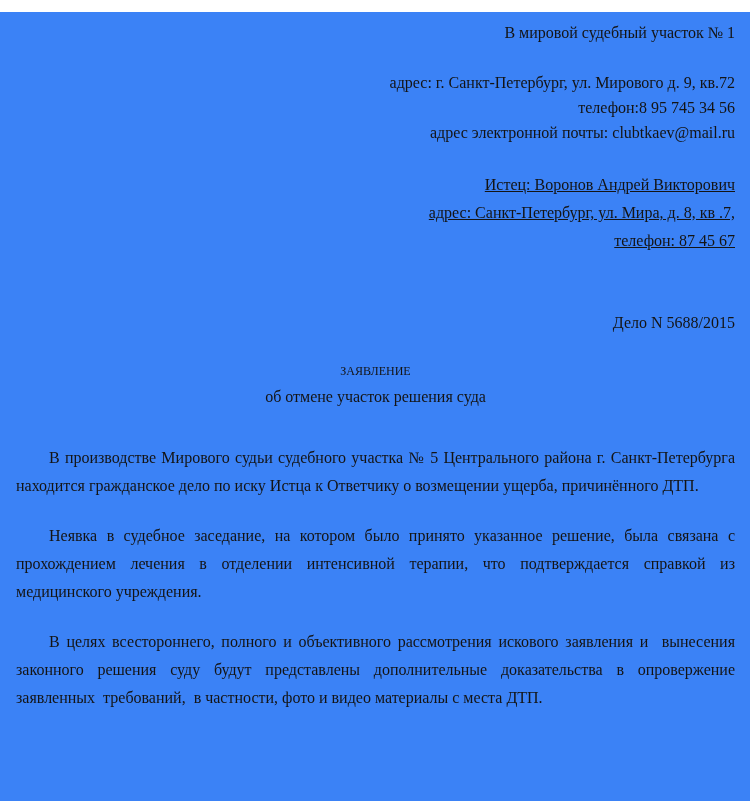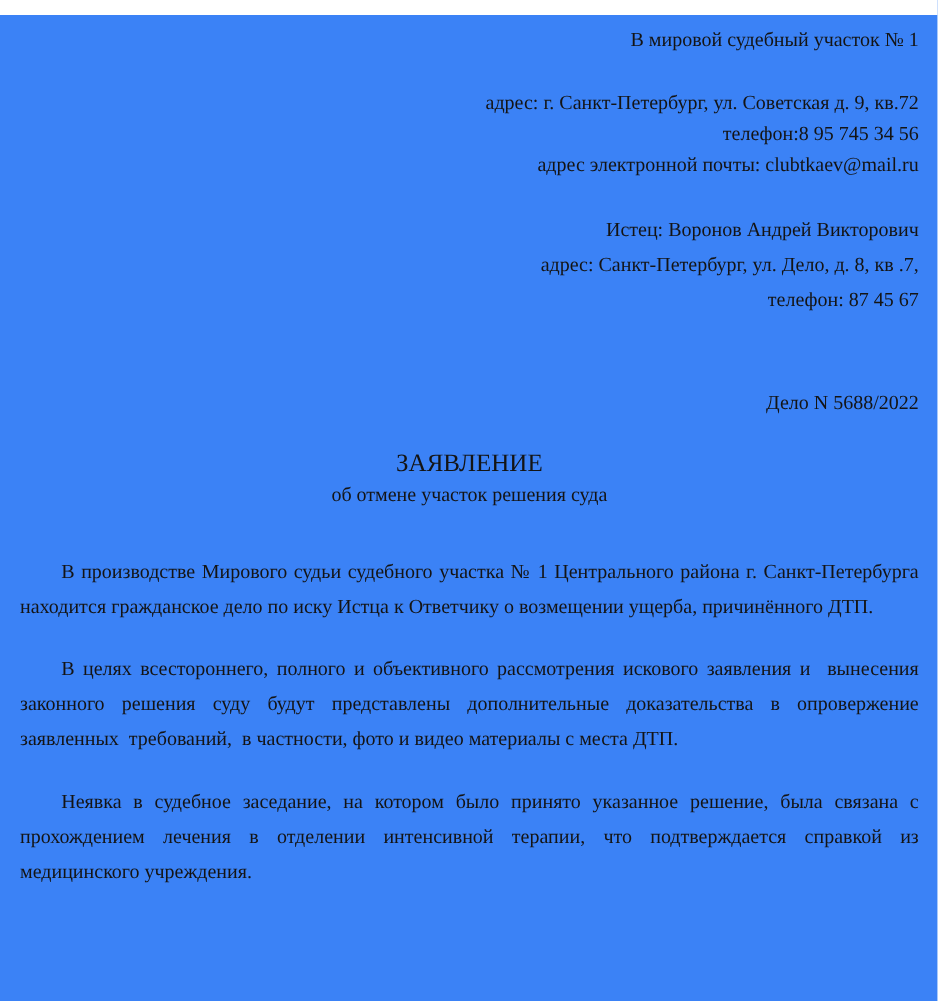"адрес: г. Санкт-Петербург, ул. Советская" div { text: Советская -> Мирового }
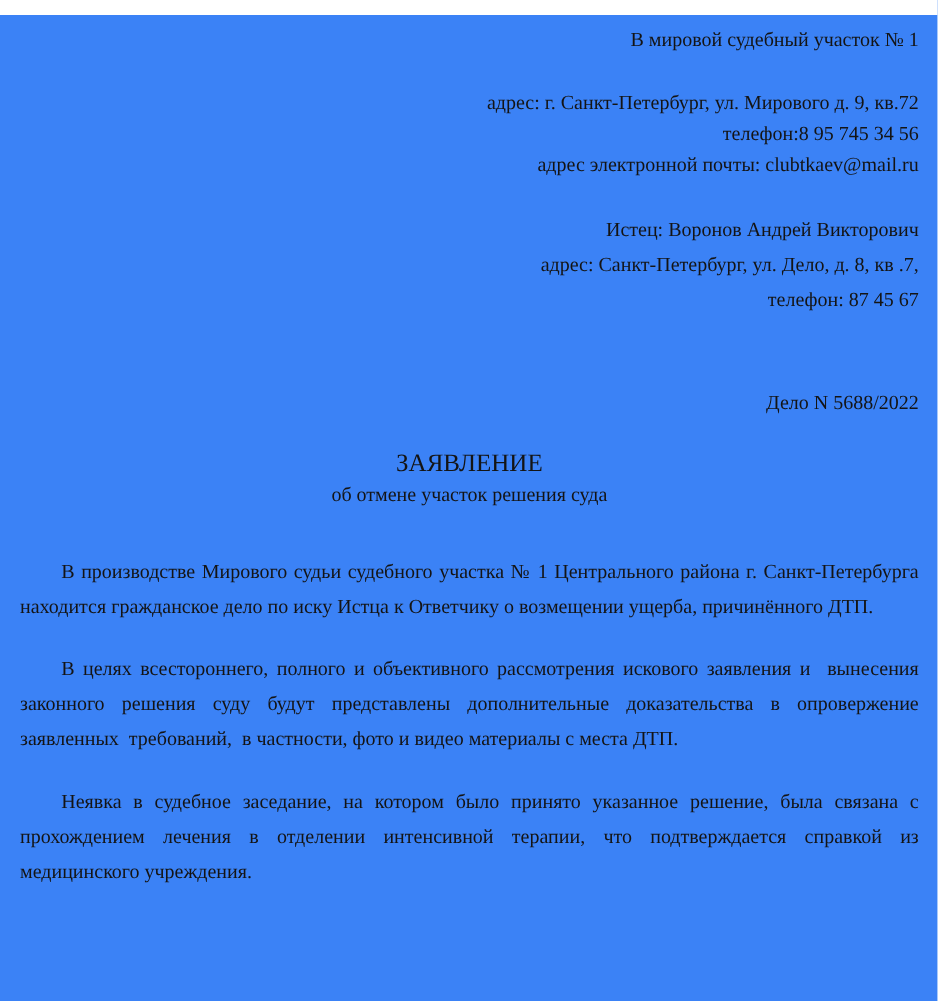"Истец: Воронов Андрей Викторович" .plaintiff-block { text-decoration: none -> underline }
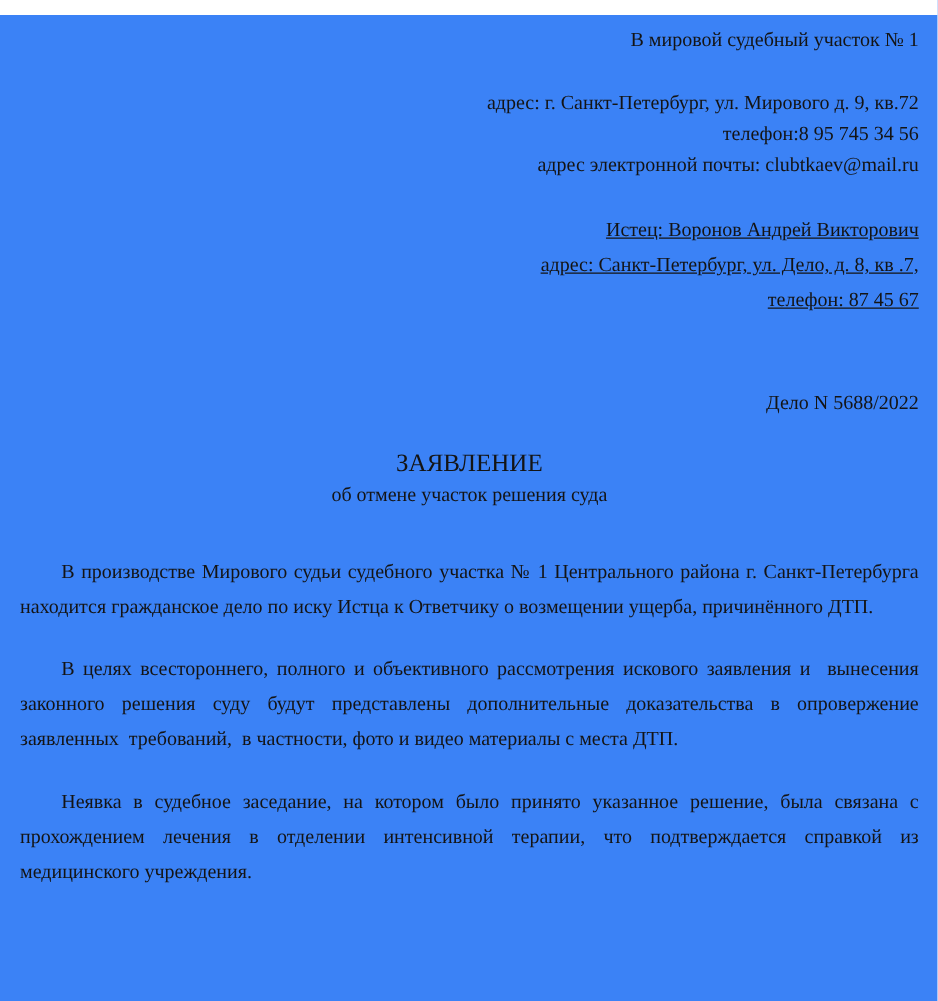"адрес: Санкт-Петербург, ул. Дело, д." div { text: Дело -> Мира }
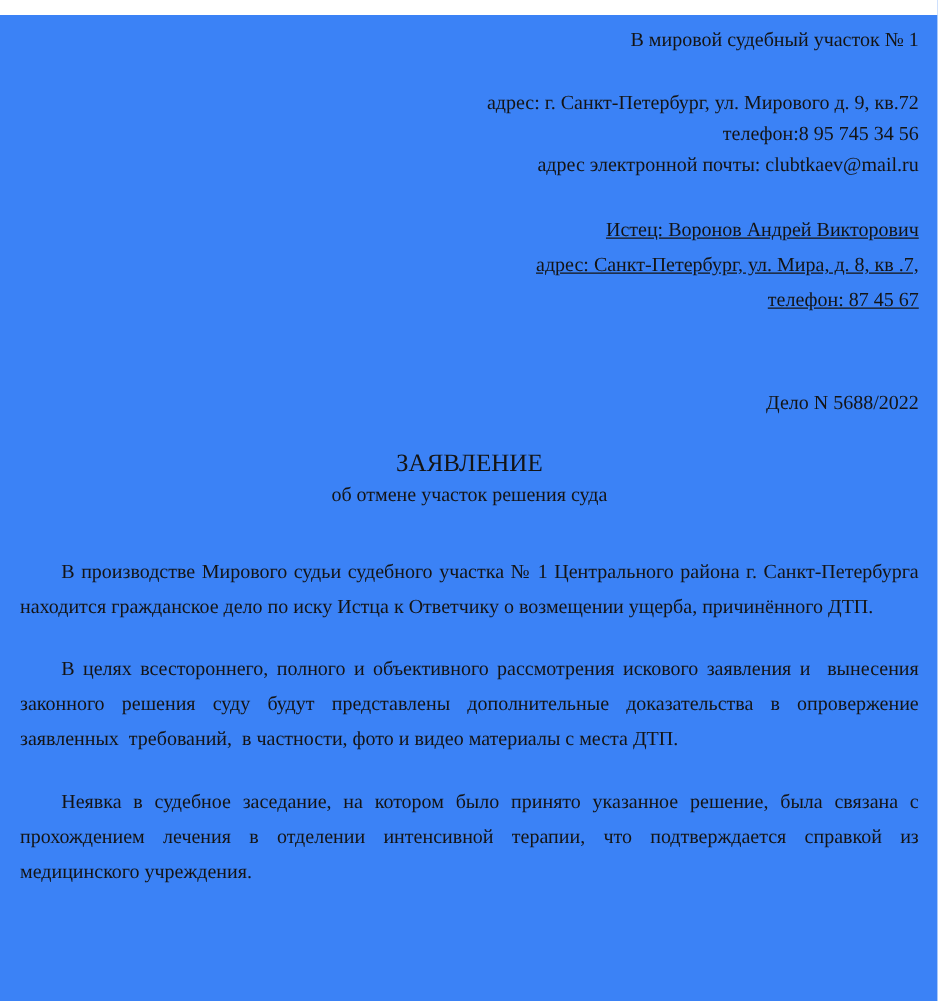"Дело N 5688/2022" div.case-number { text: 5688/2022 -> 5688/2015 }
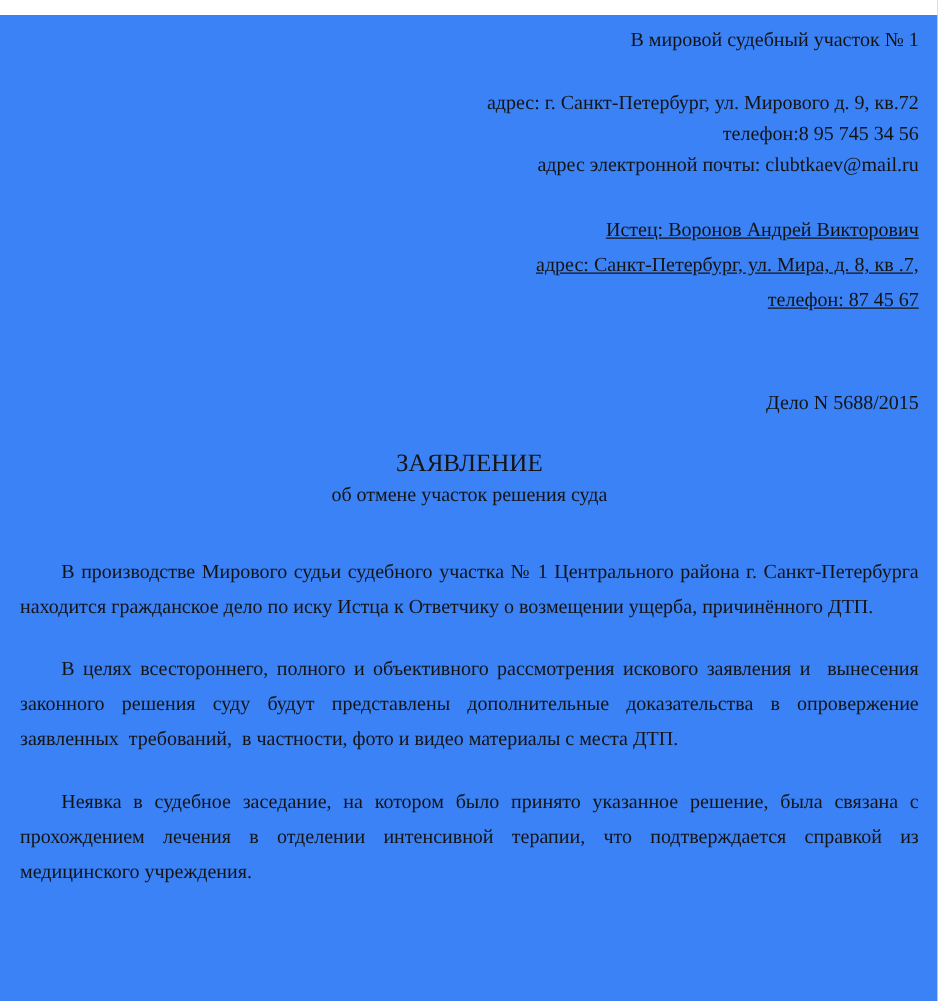"ЗАЯВЛЕНИЕ" .doc-title { font-size: 20px -> 12px }
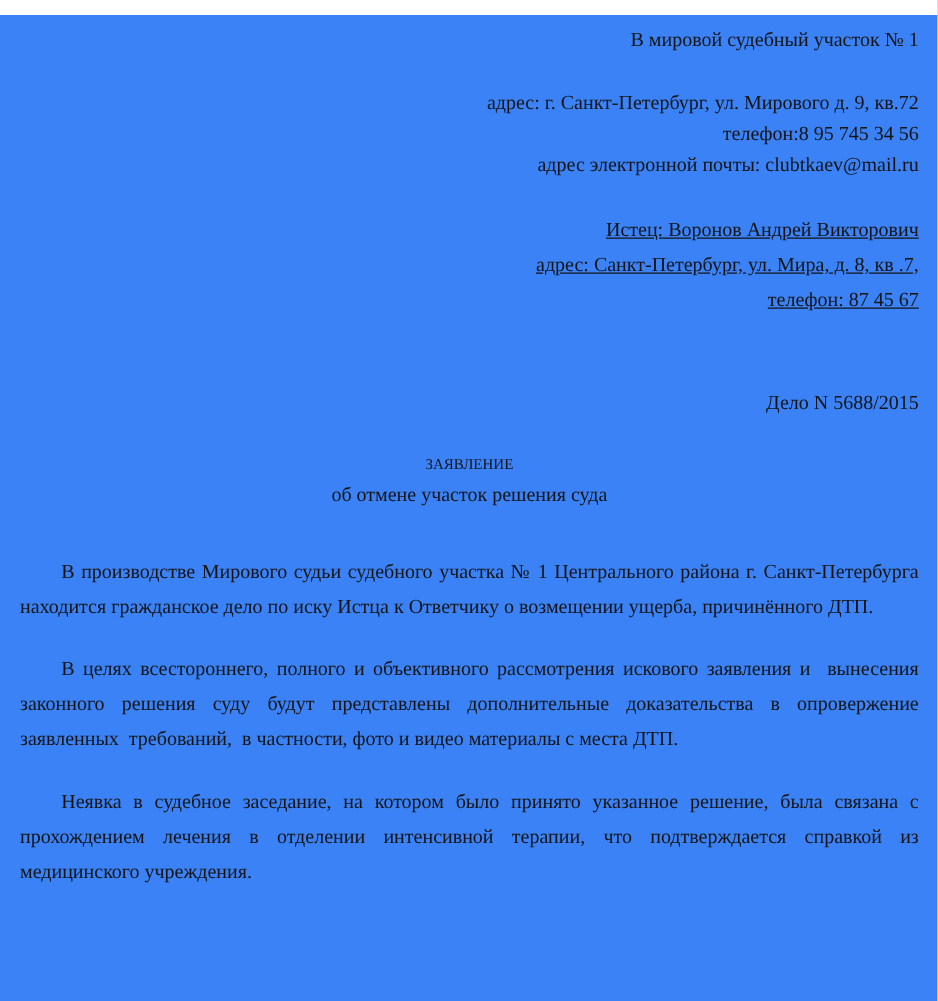"В производстве Мирового судьи судебного" p { text: 1 -> 5 }
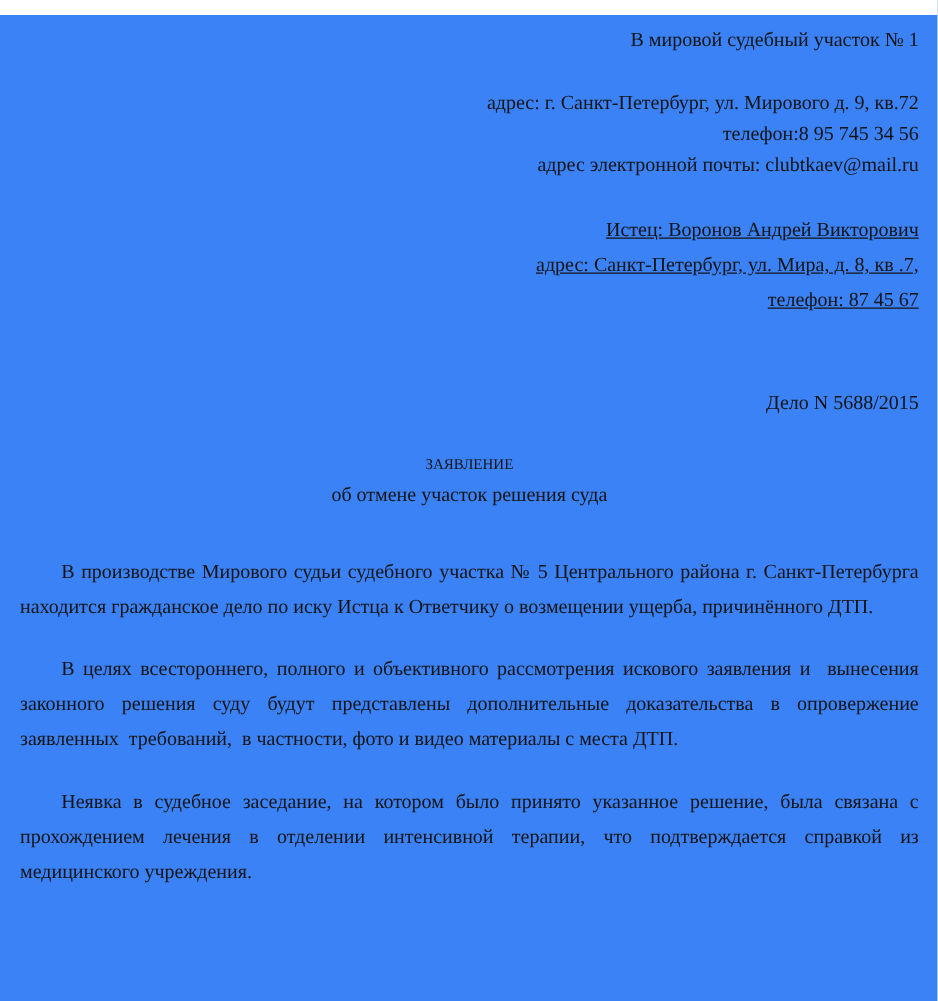"В целях всестороннего, полного и" p { order: before "Неявка в судебное заседание, на" -> after "Неявка в судебное заседание, на" }
